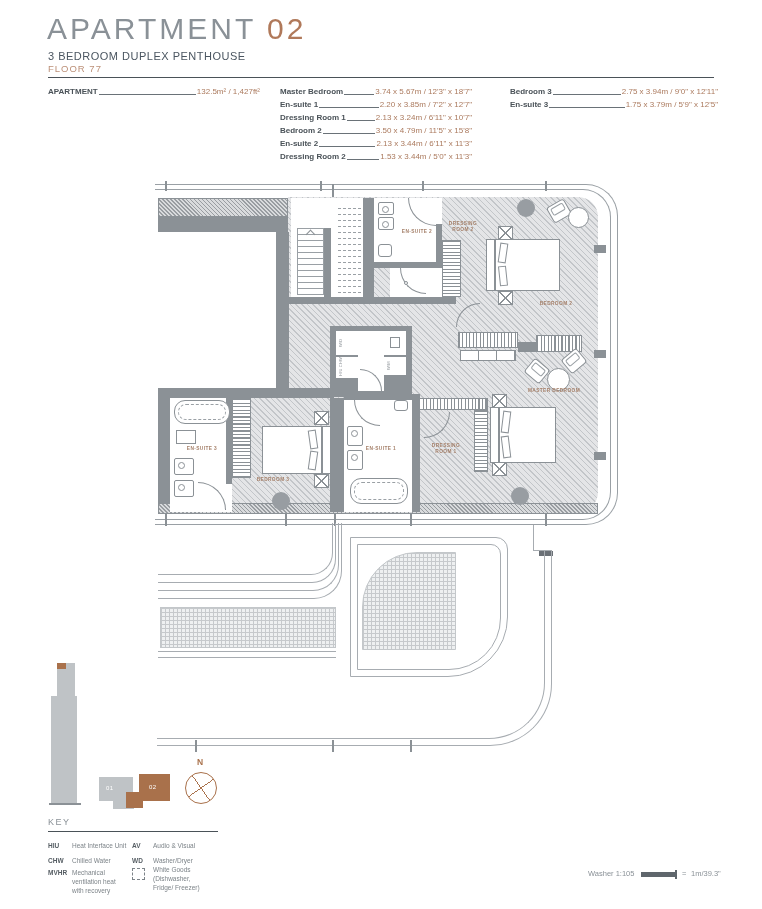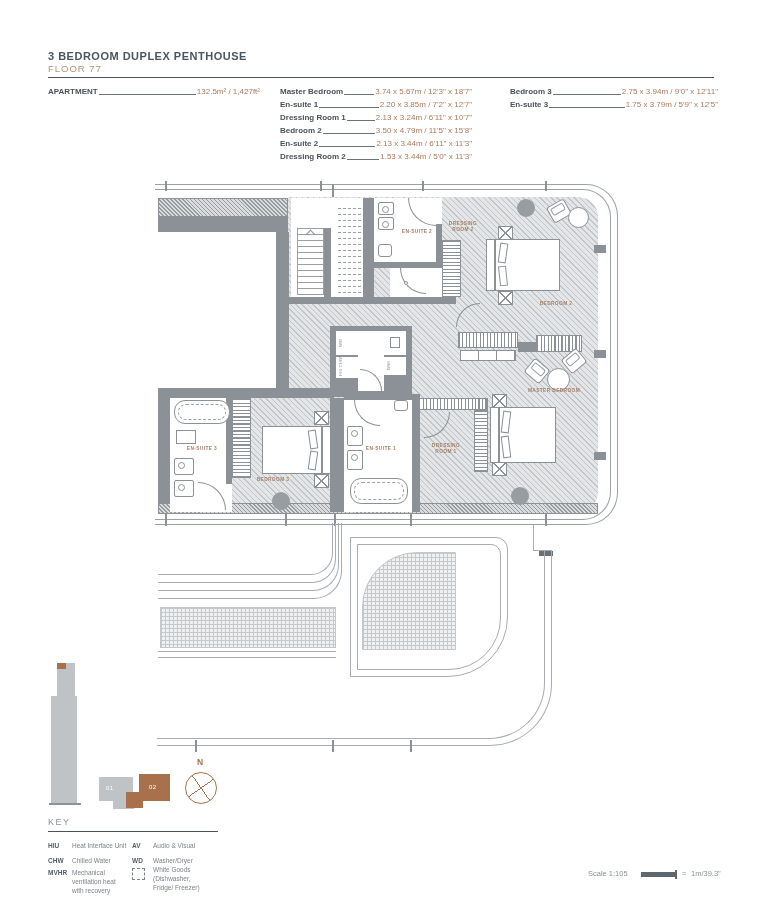"APARTMENT 02" div.abs { html: none -> <div> <span>APARTMENT</span> <span>02</span> </div> }
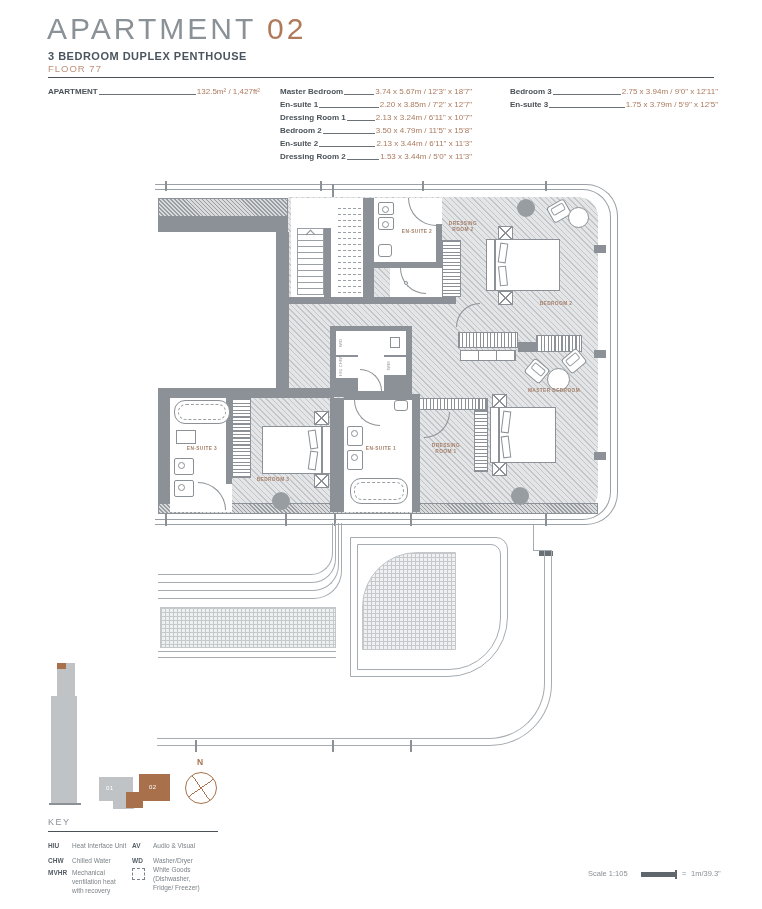"3 BEDROOM DUPLEX PENTHOUSE" .subtitle { font-weight: bold -> normal }
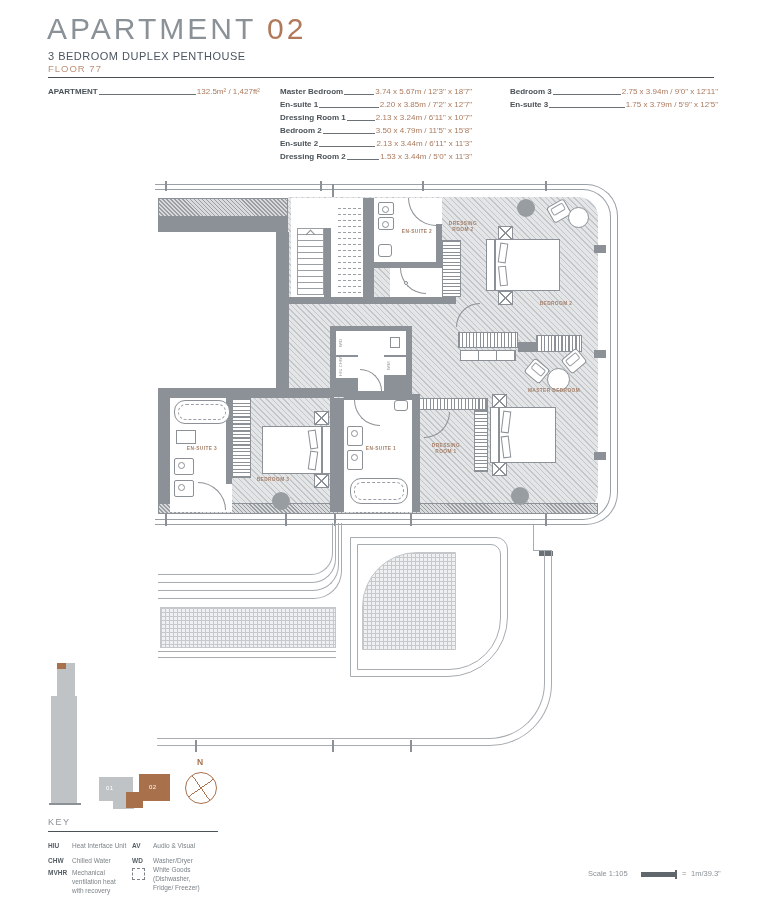"Scale 1:105" div.abs { text: Scale -> Washer }
